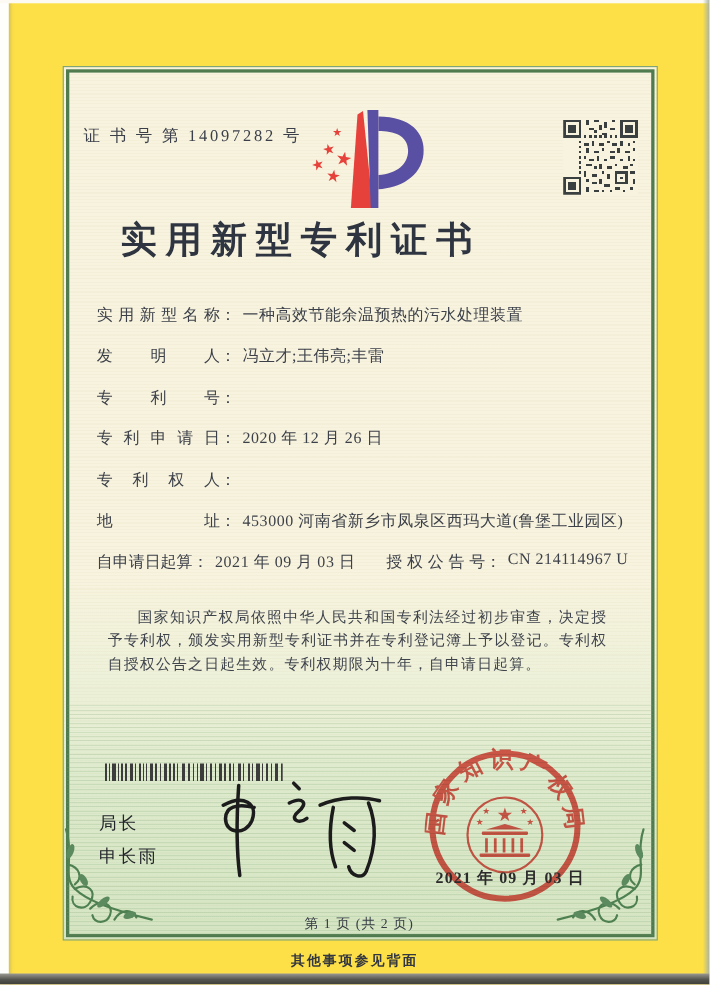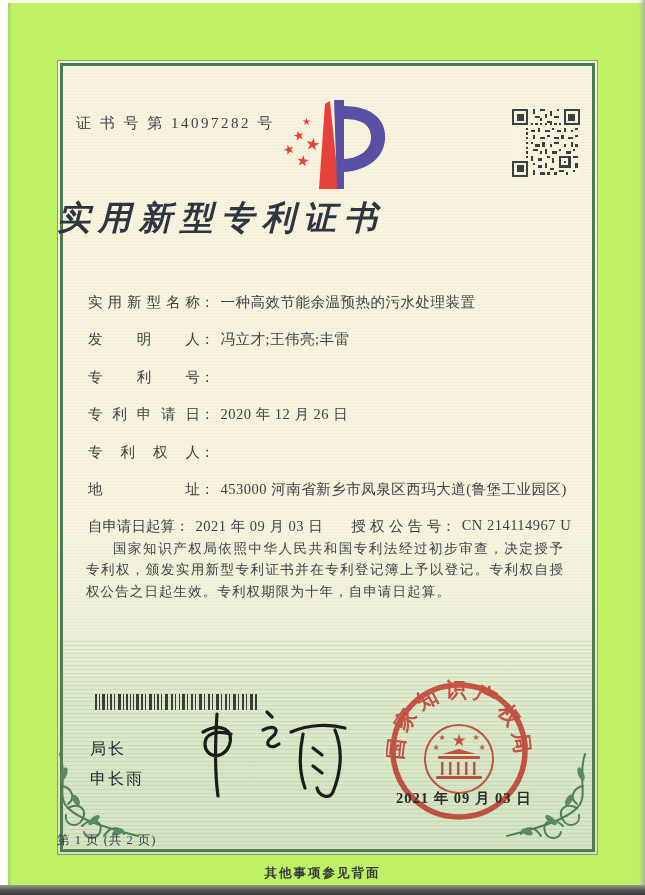"证 书 号 第 14097282" .page { background: #bef264 -> #fde047 }
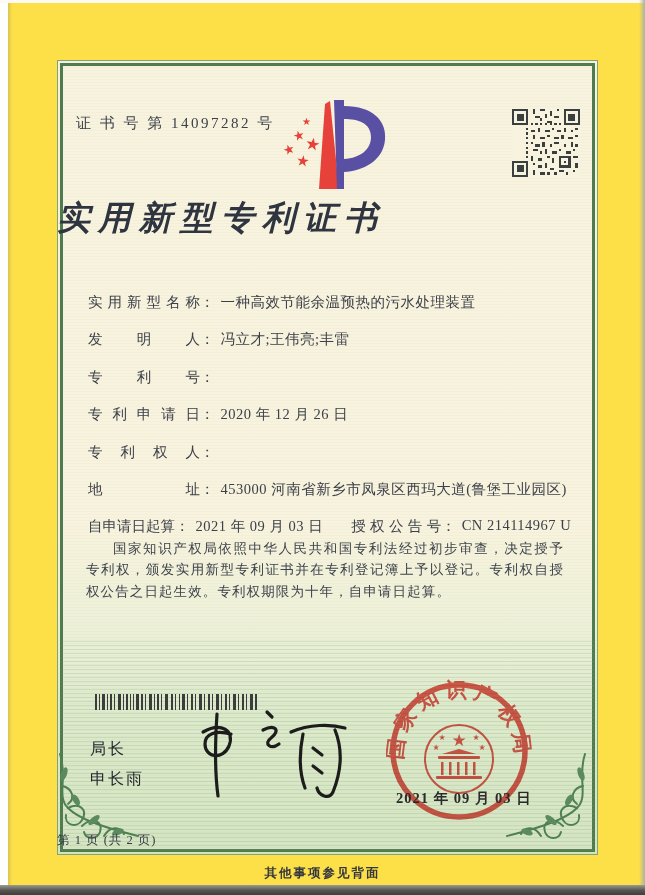"实用新型专利证书" .title { font-style: italic -> none; text-align: none -> center }
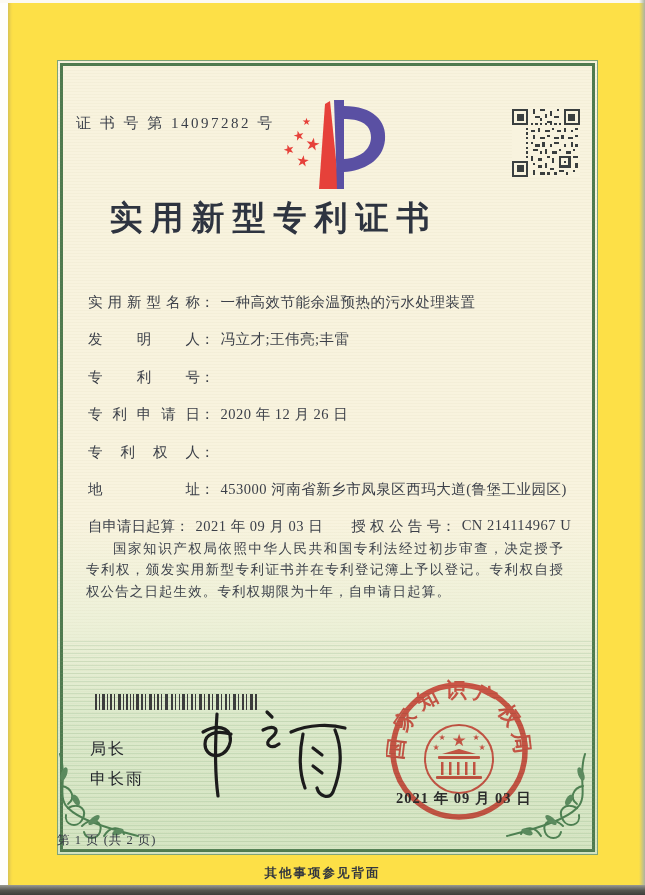"实用新型名称" .fields { margin-top: 16px -> none }
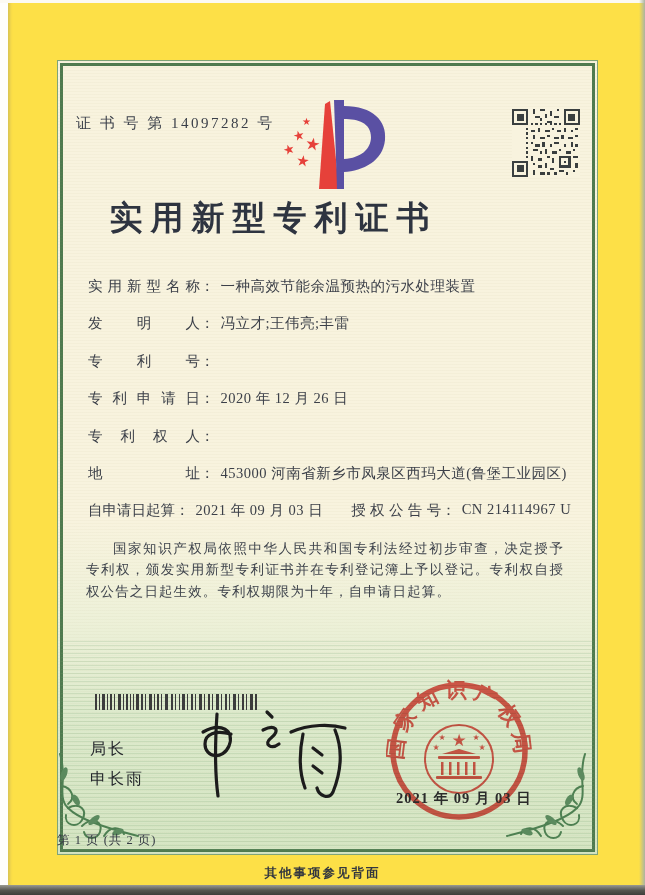"国家知识产权局依照中华人民共和国专利法经过初步审查，决定授予专利权，颁发实用新型" .paras p { margin: 0 -> 12px }
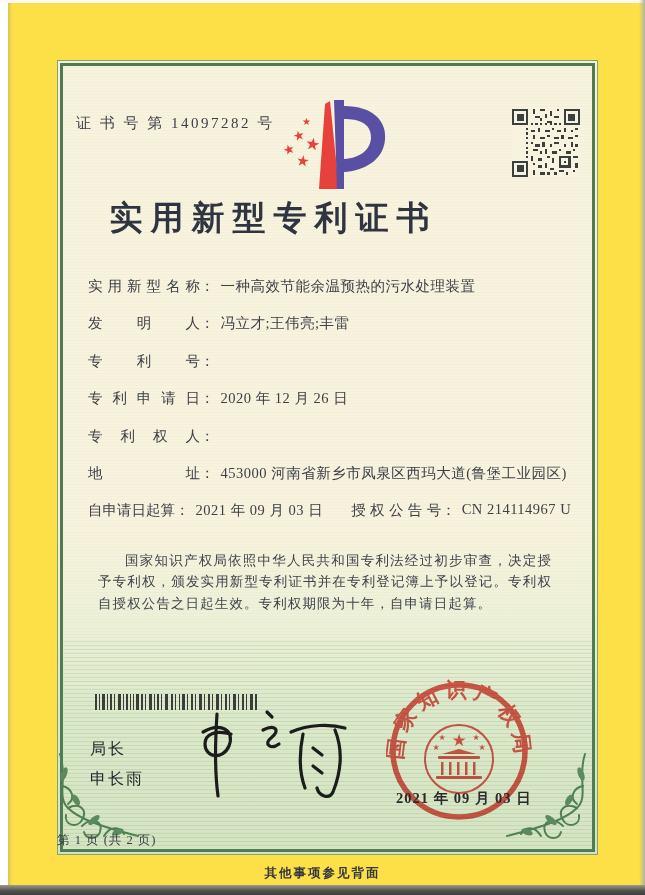"第 1 页 (共 2" .footer-page { text-align: left -> center }
